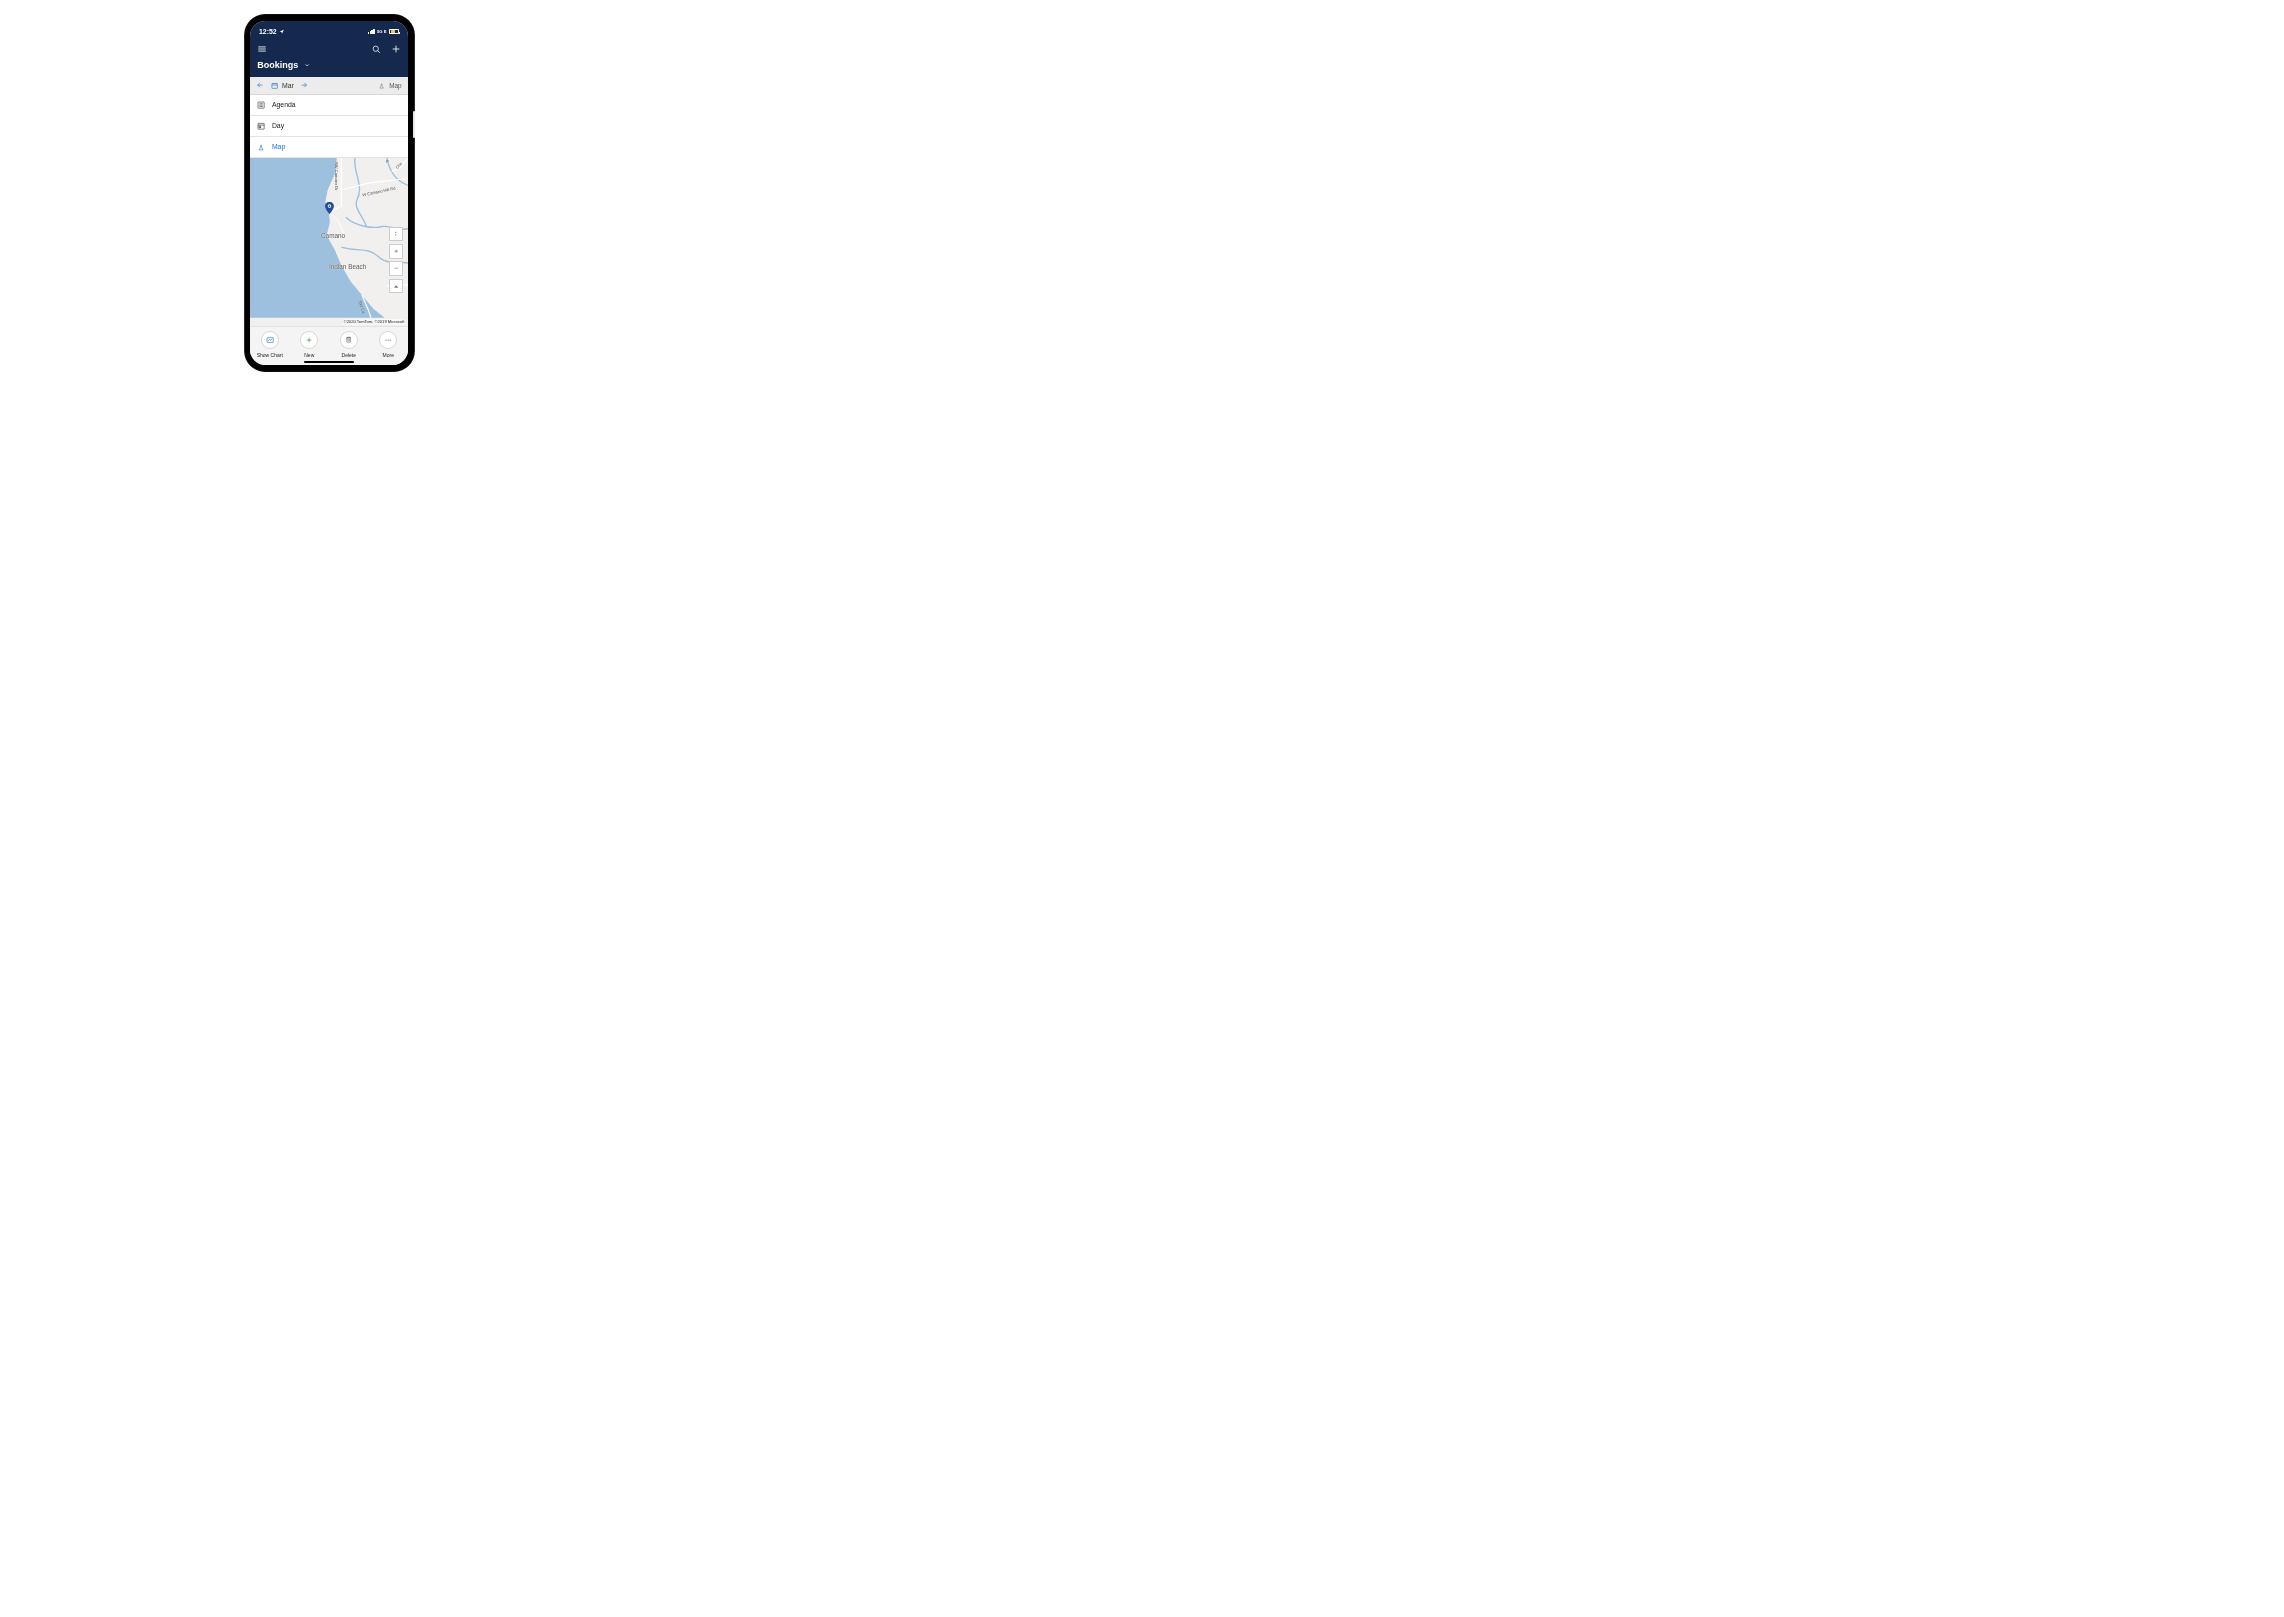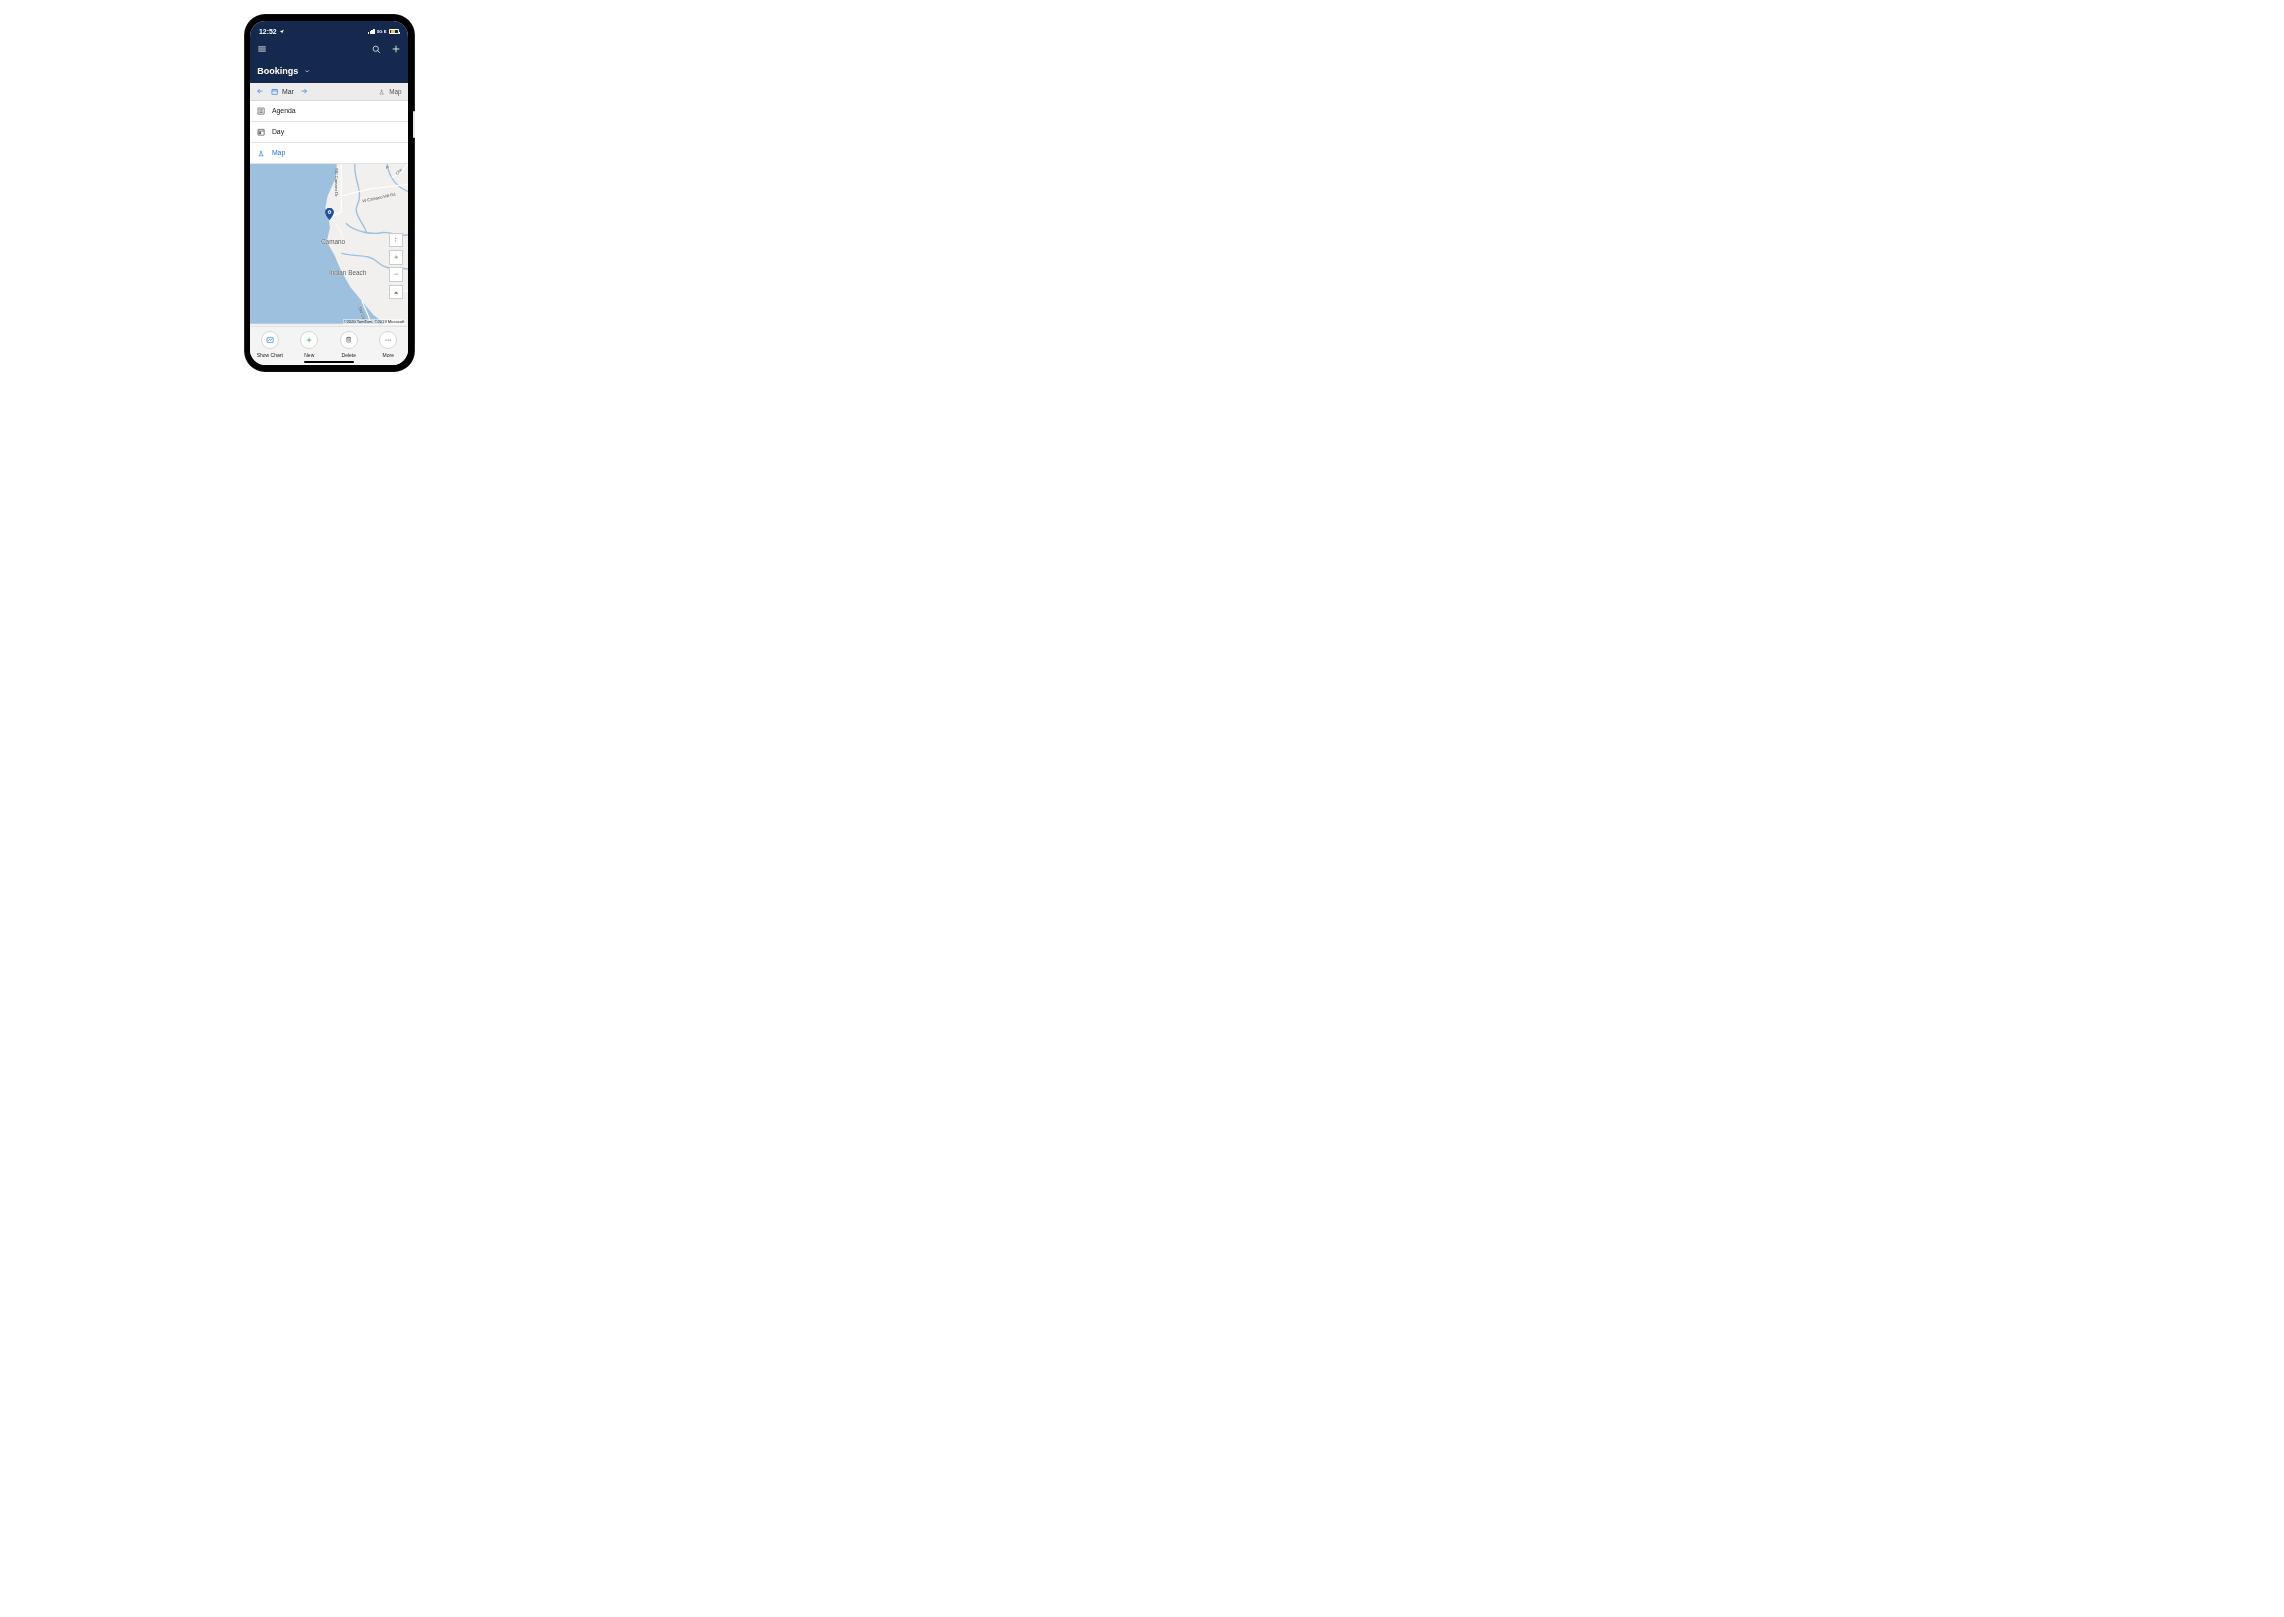"Bookings" .title-row { margin-top: 7px -> 1px }
